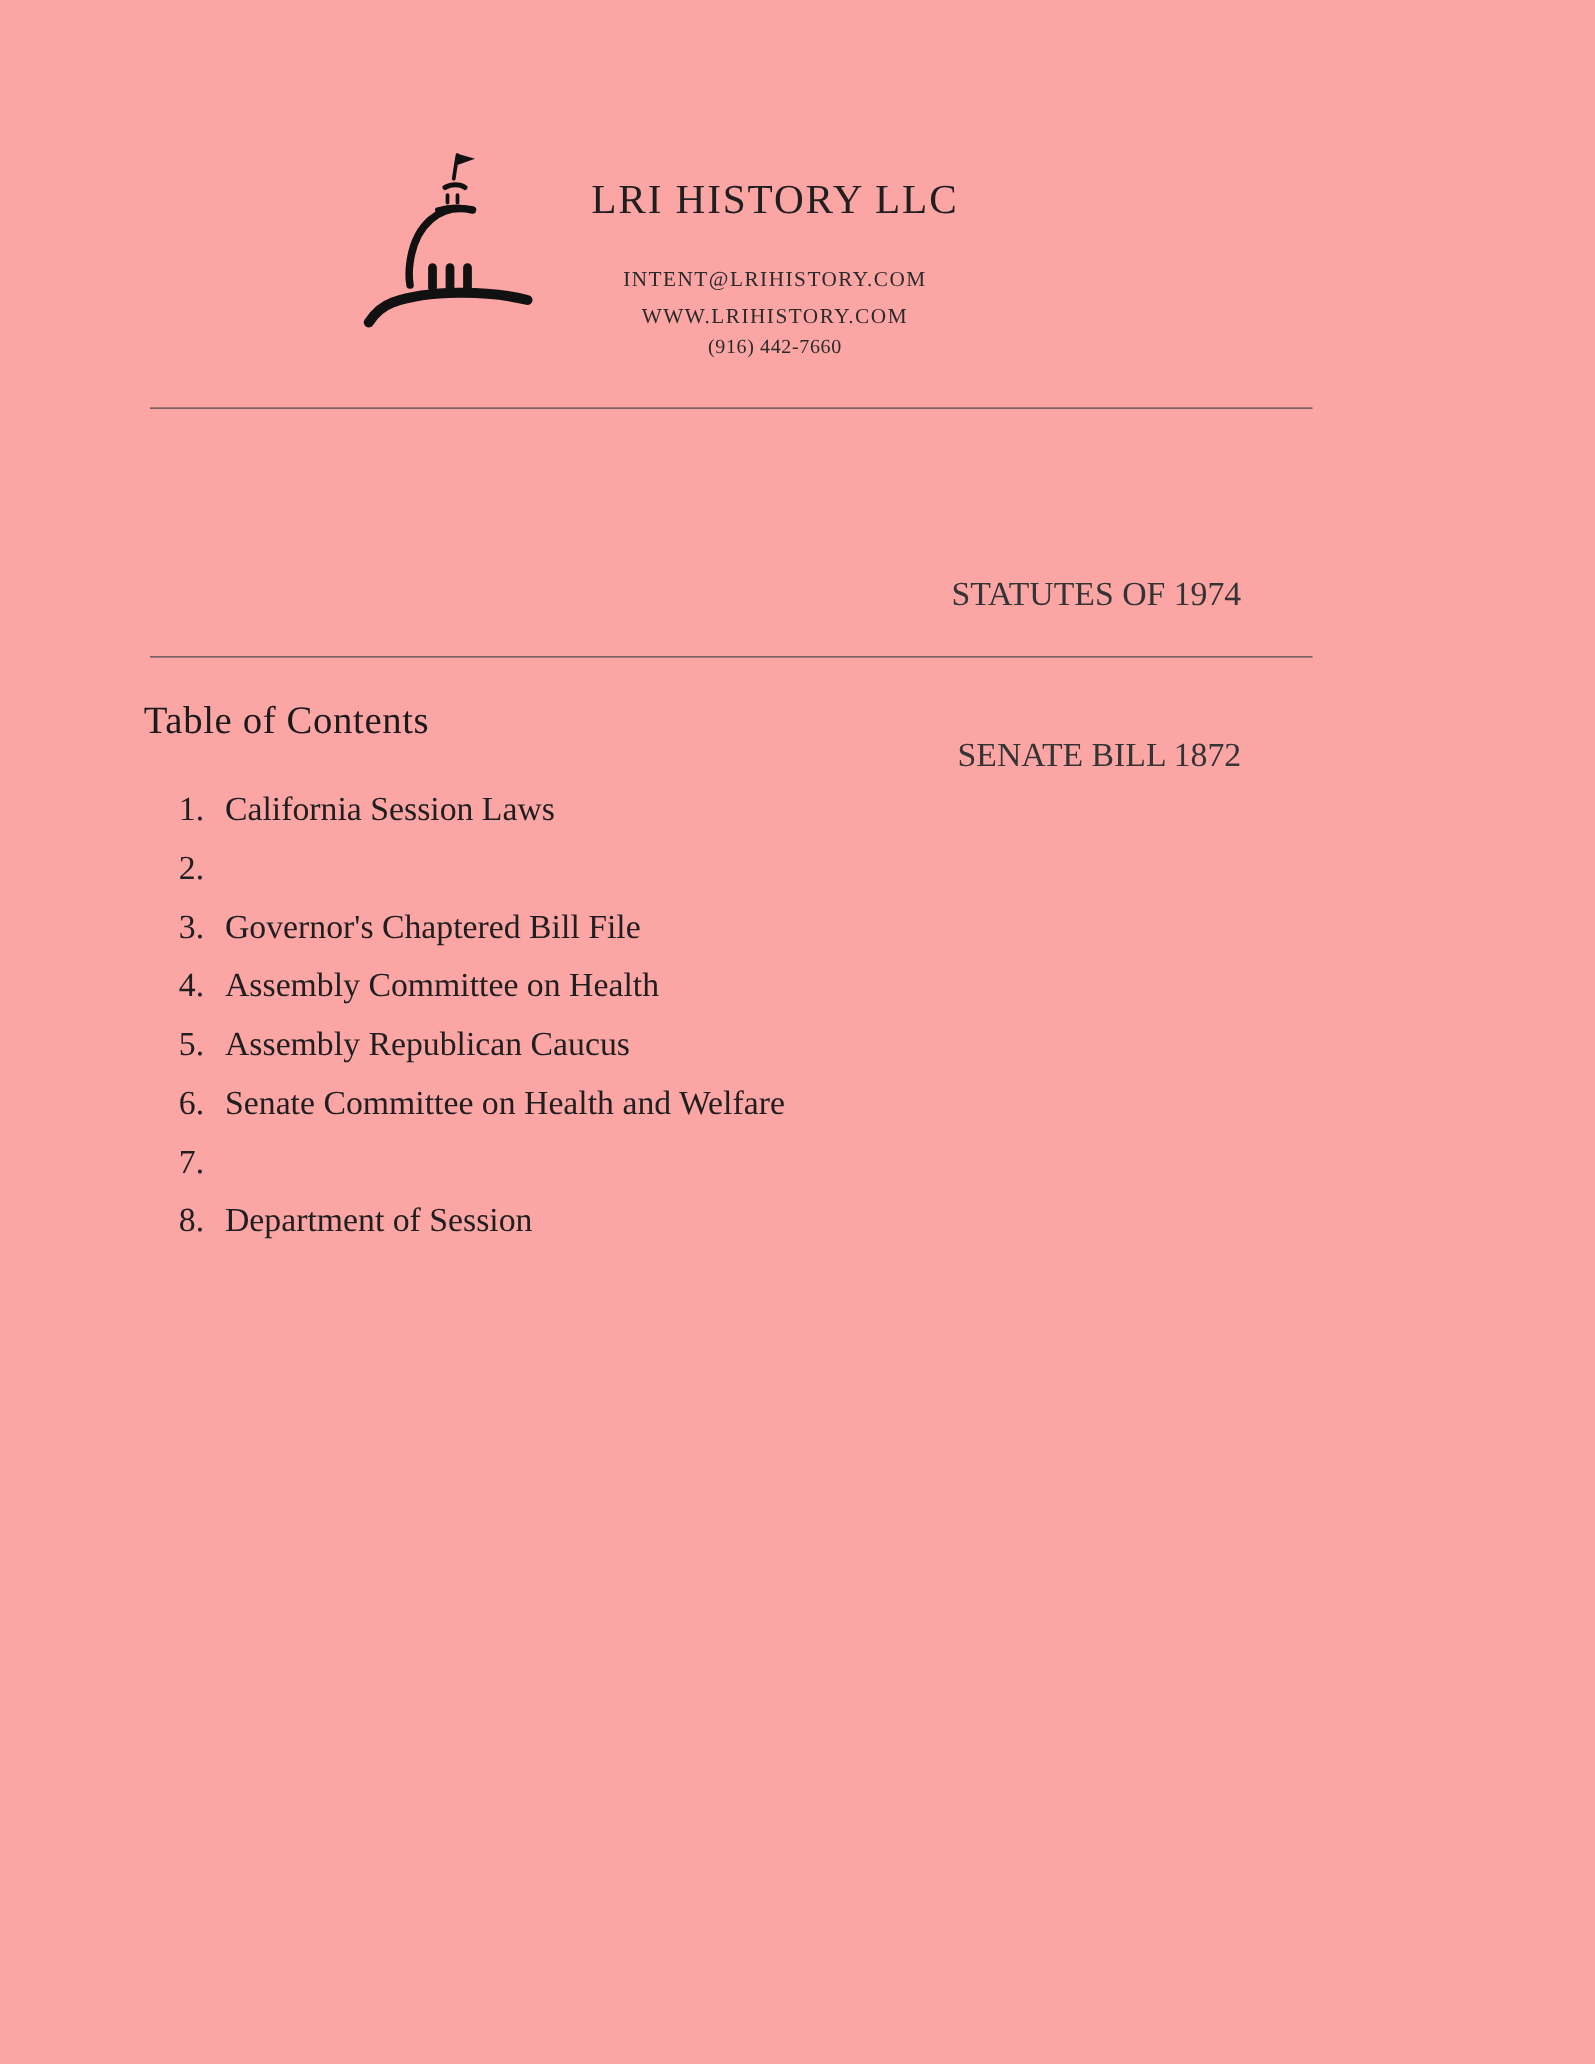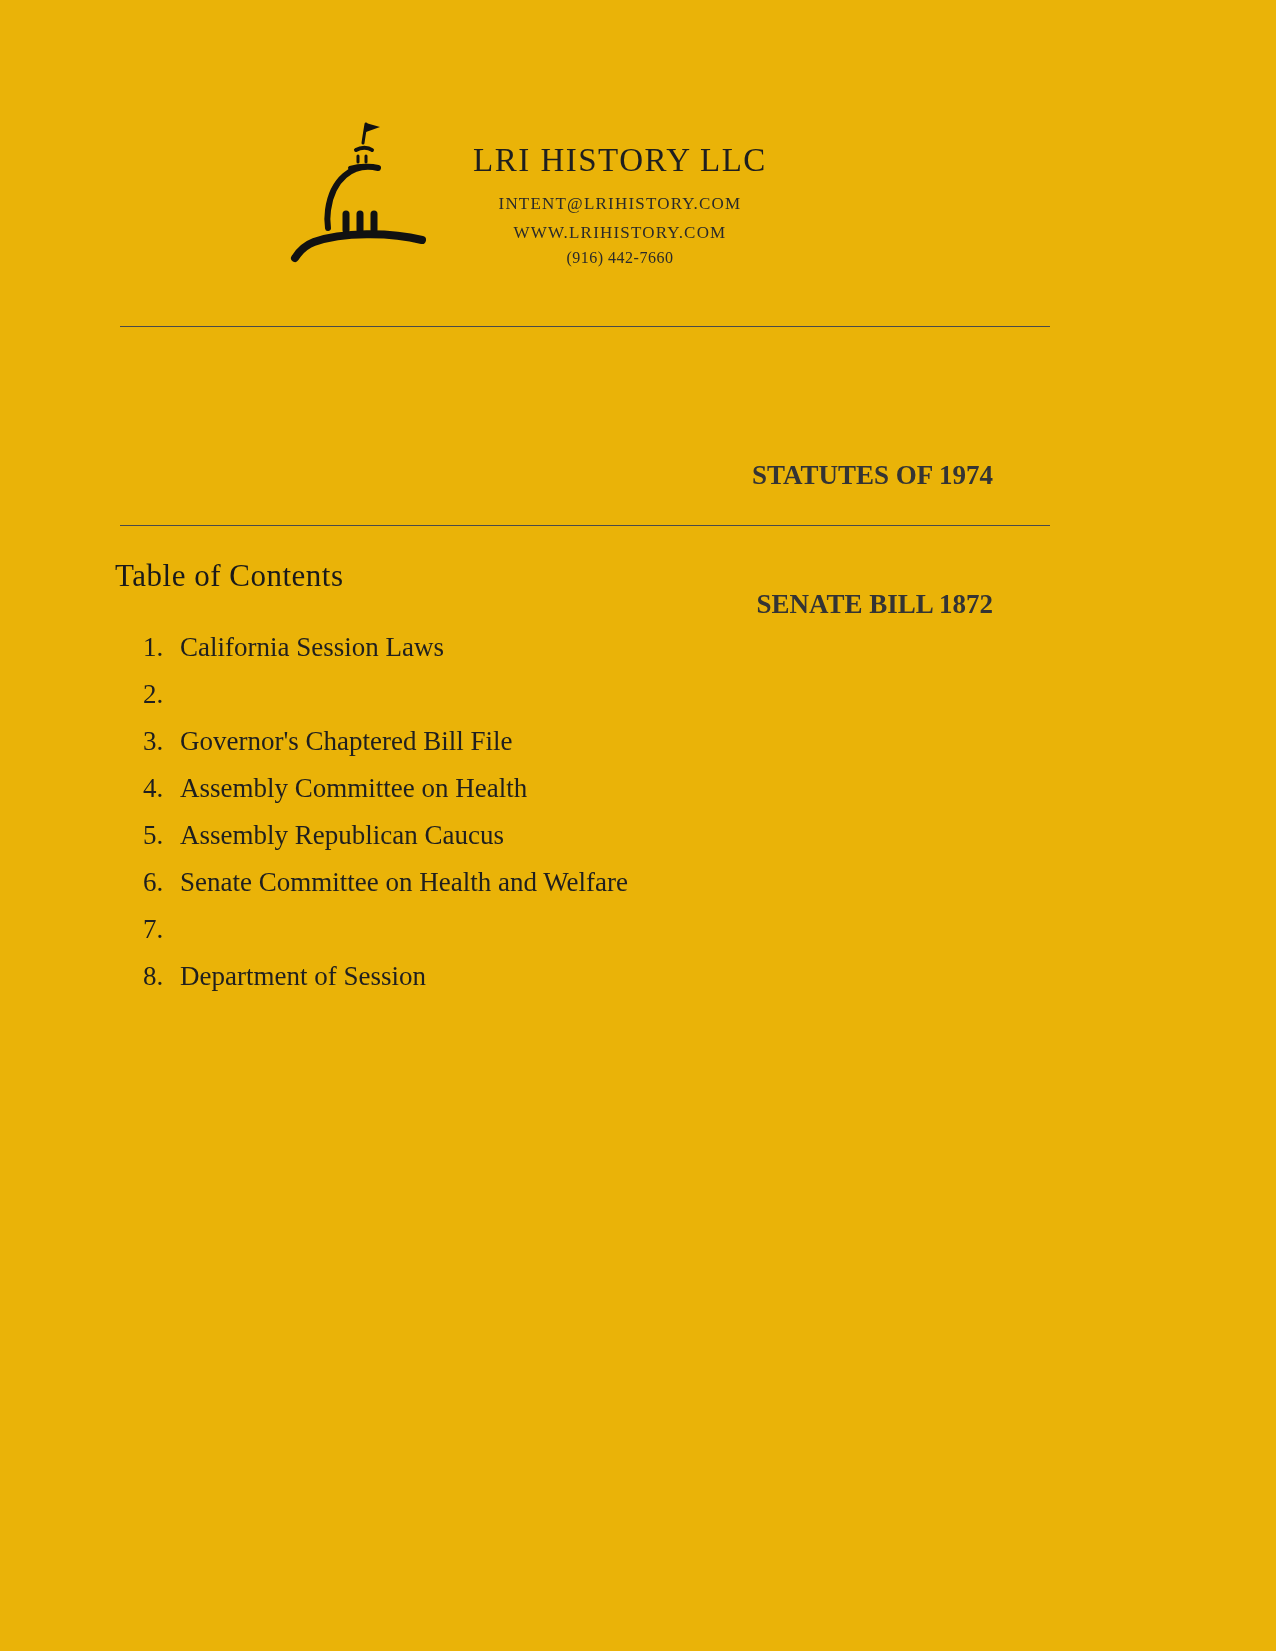"LRI HISTORY LLC" .page { background: #eab308 -> #fca5a5 }
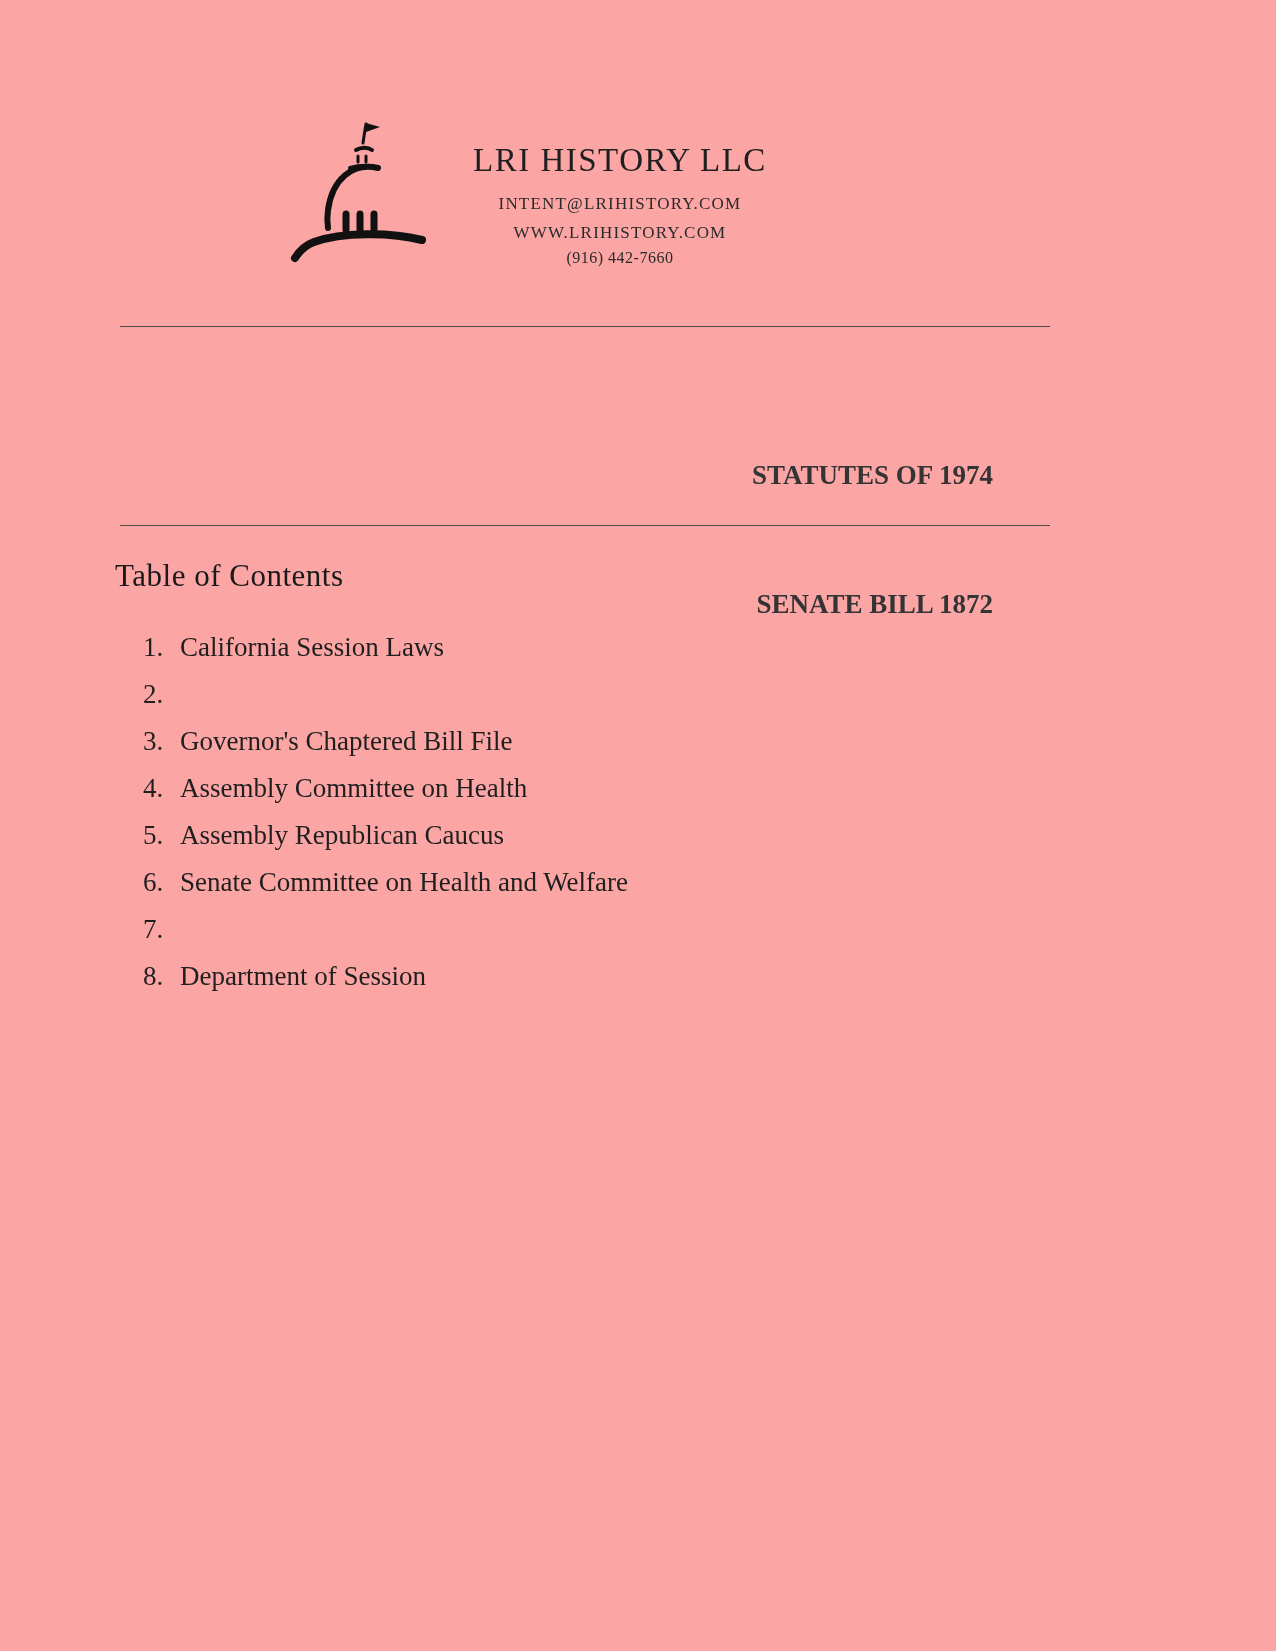"INTENT@LRIHISTORY.COM" .company-contact { margin-top: 10px -> 30px }
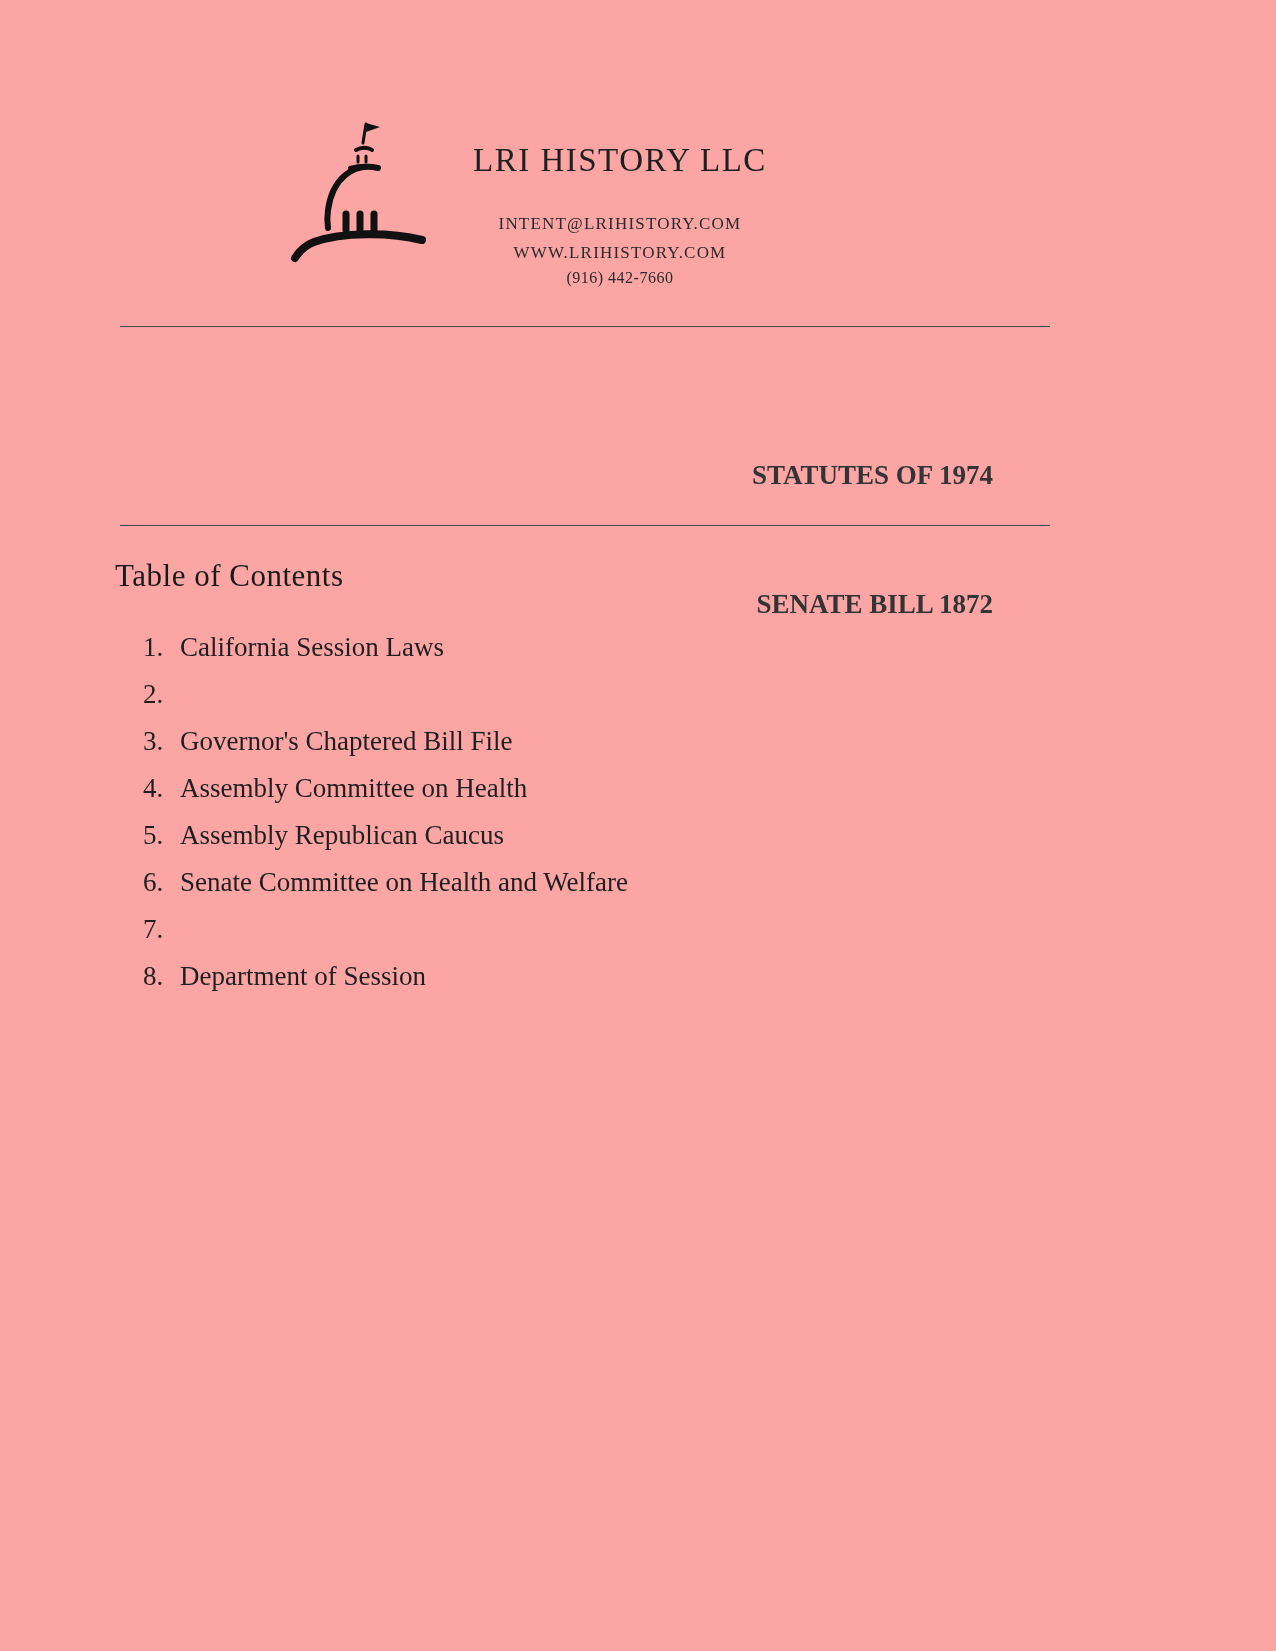"STATUTES OF 1974" .statutes { font-weight: bold -> normal }
